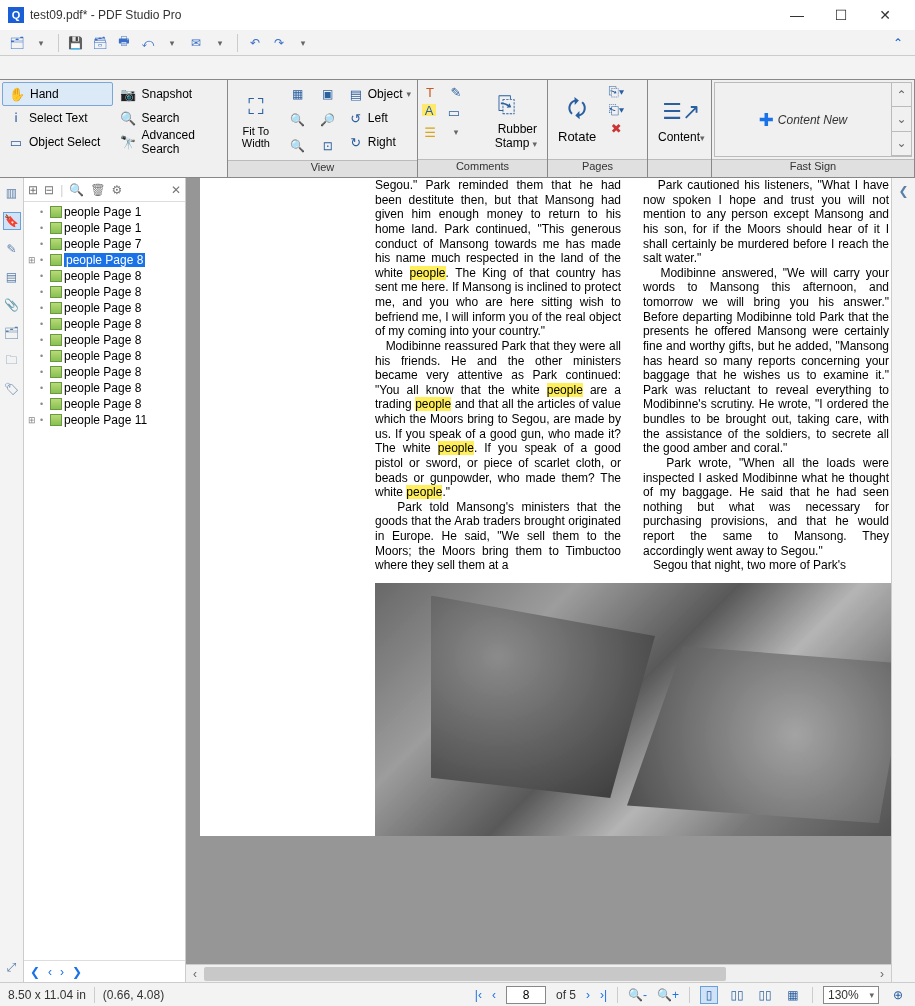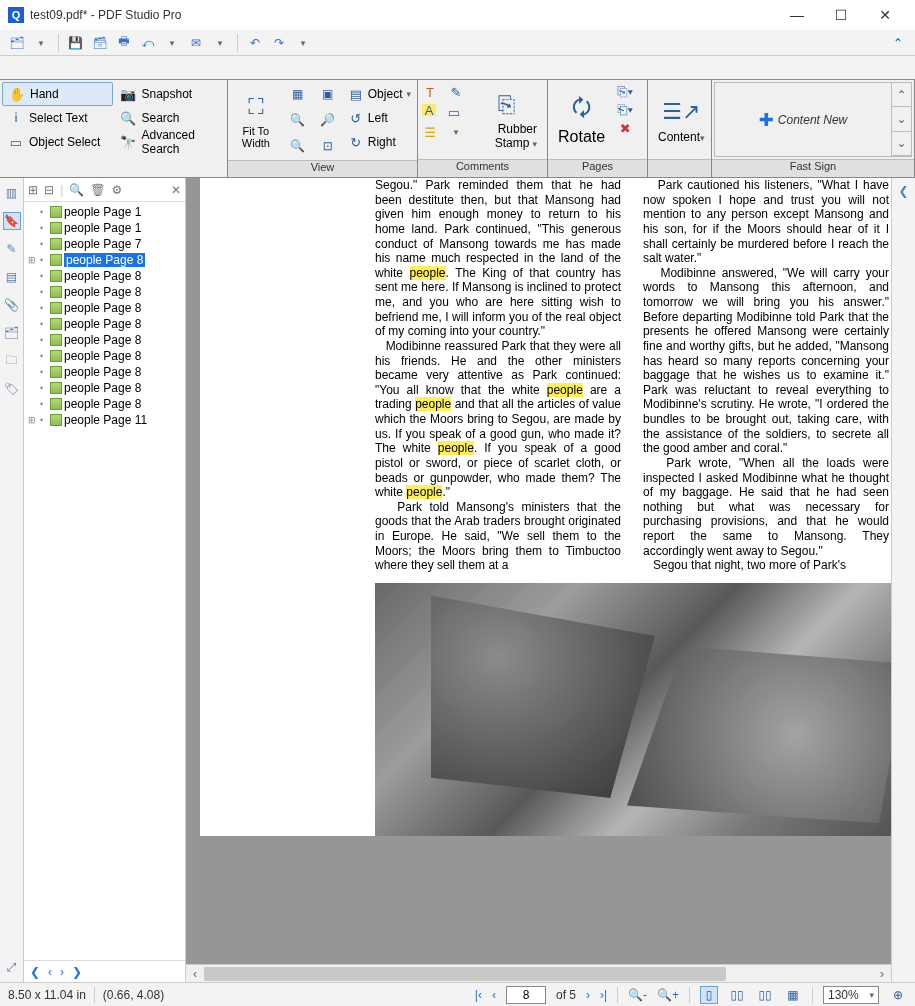"Rotate" div { font-size: 16px -> 13px }
